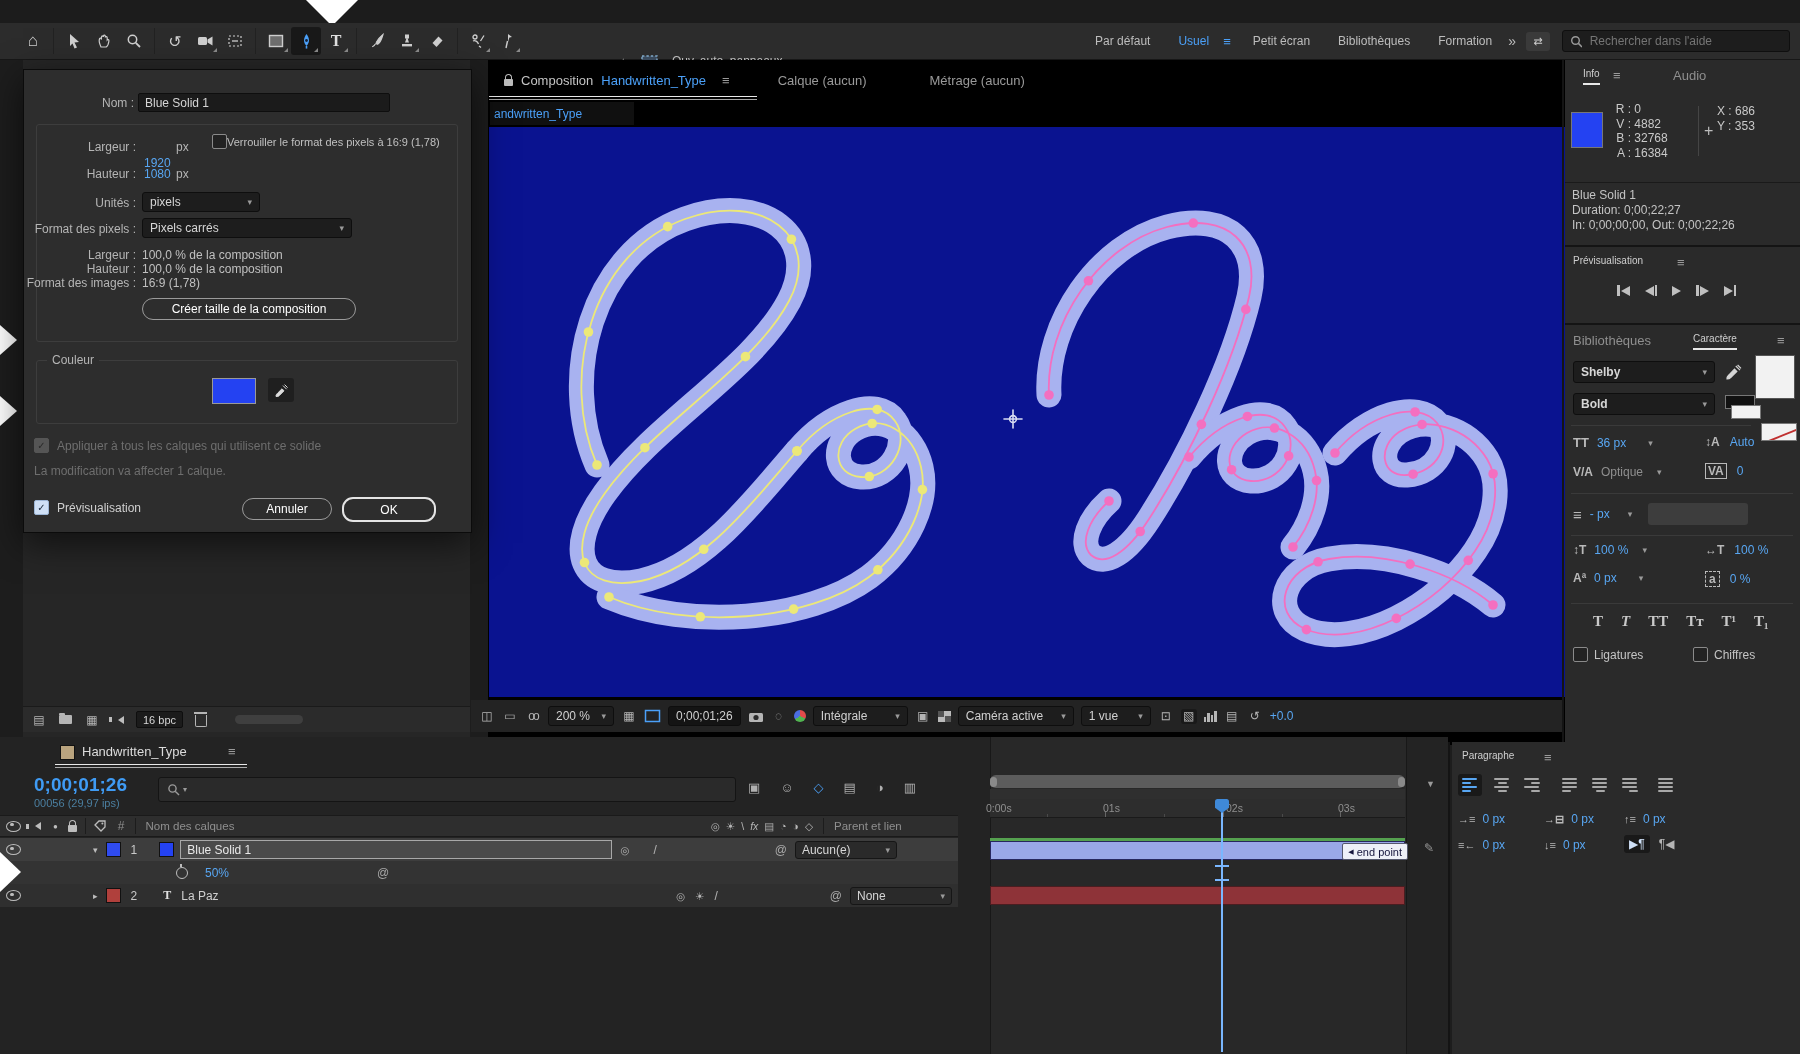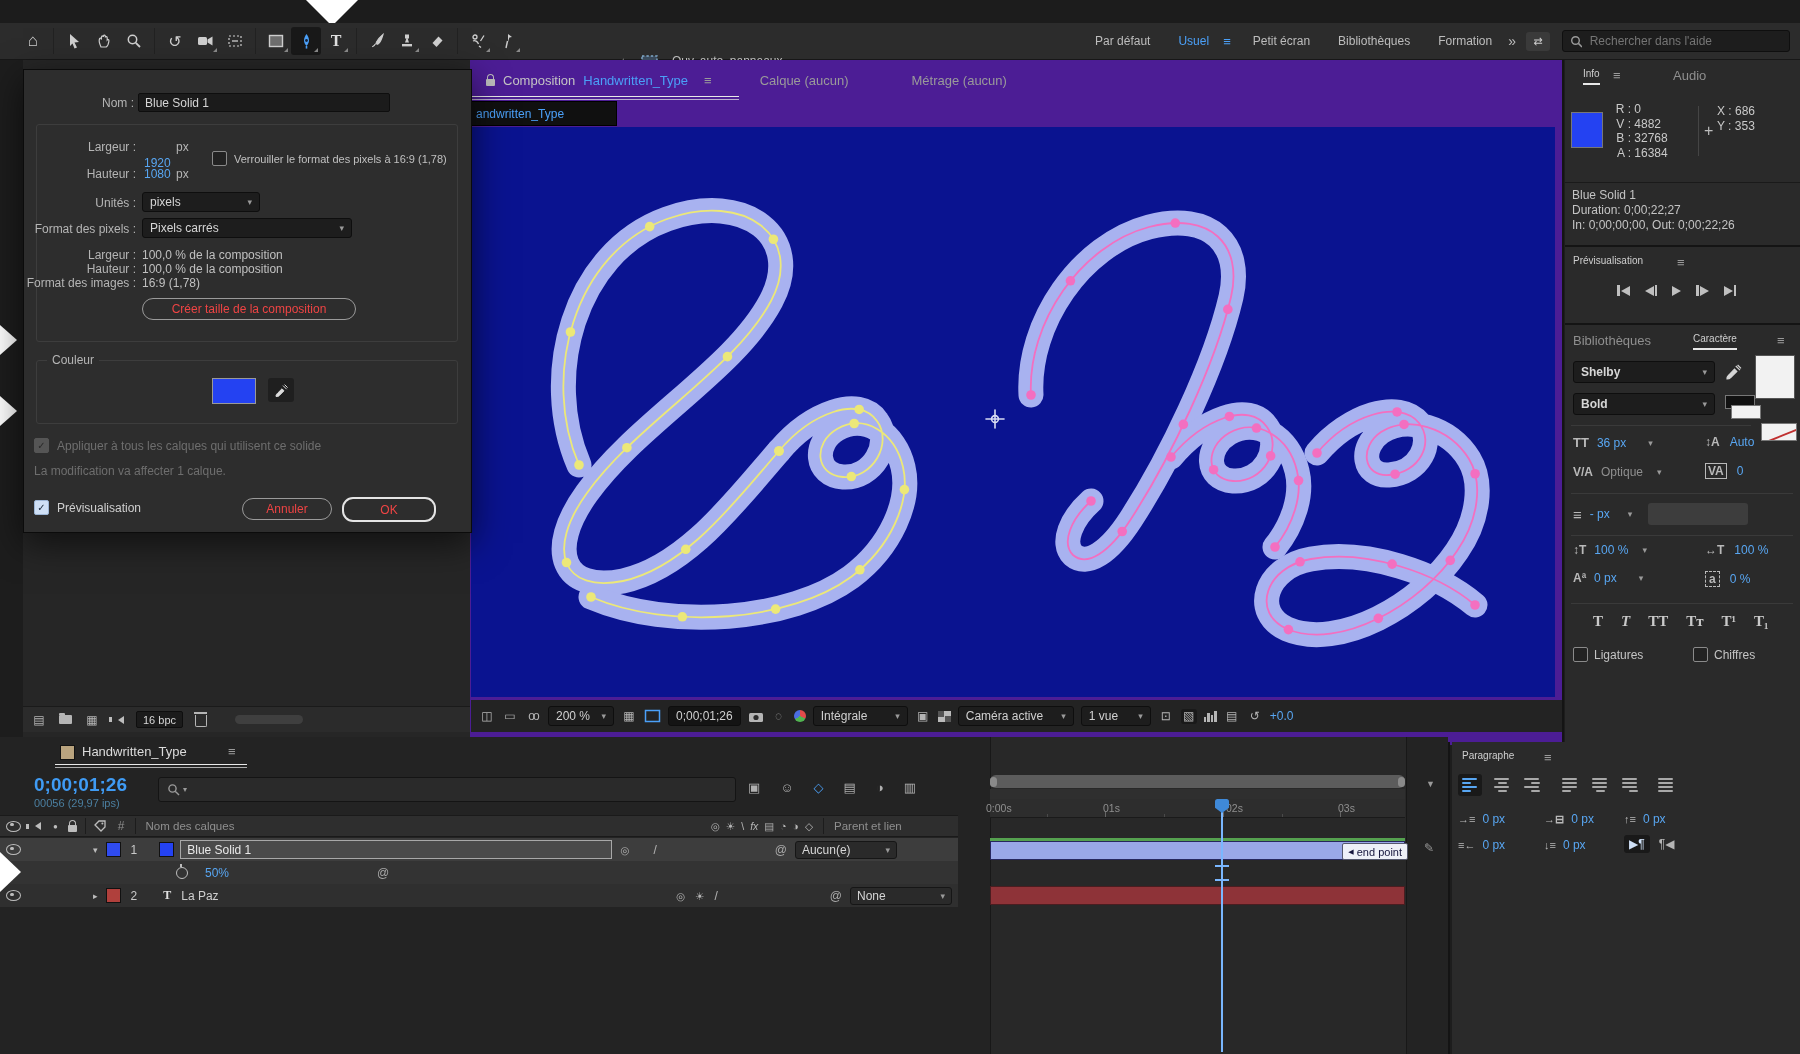"Composition" div.abs { background: #4c1d95 -> #000000; left: 470px -> 488px }
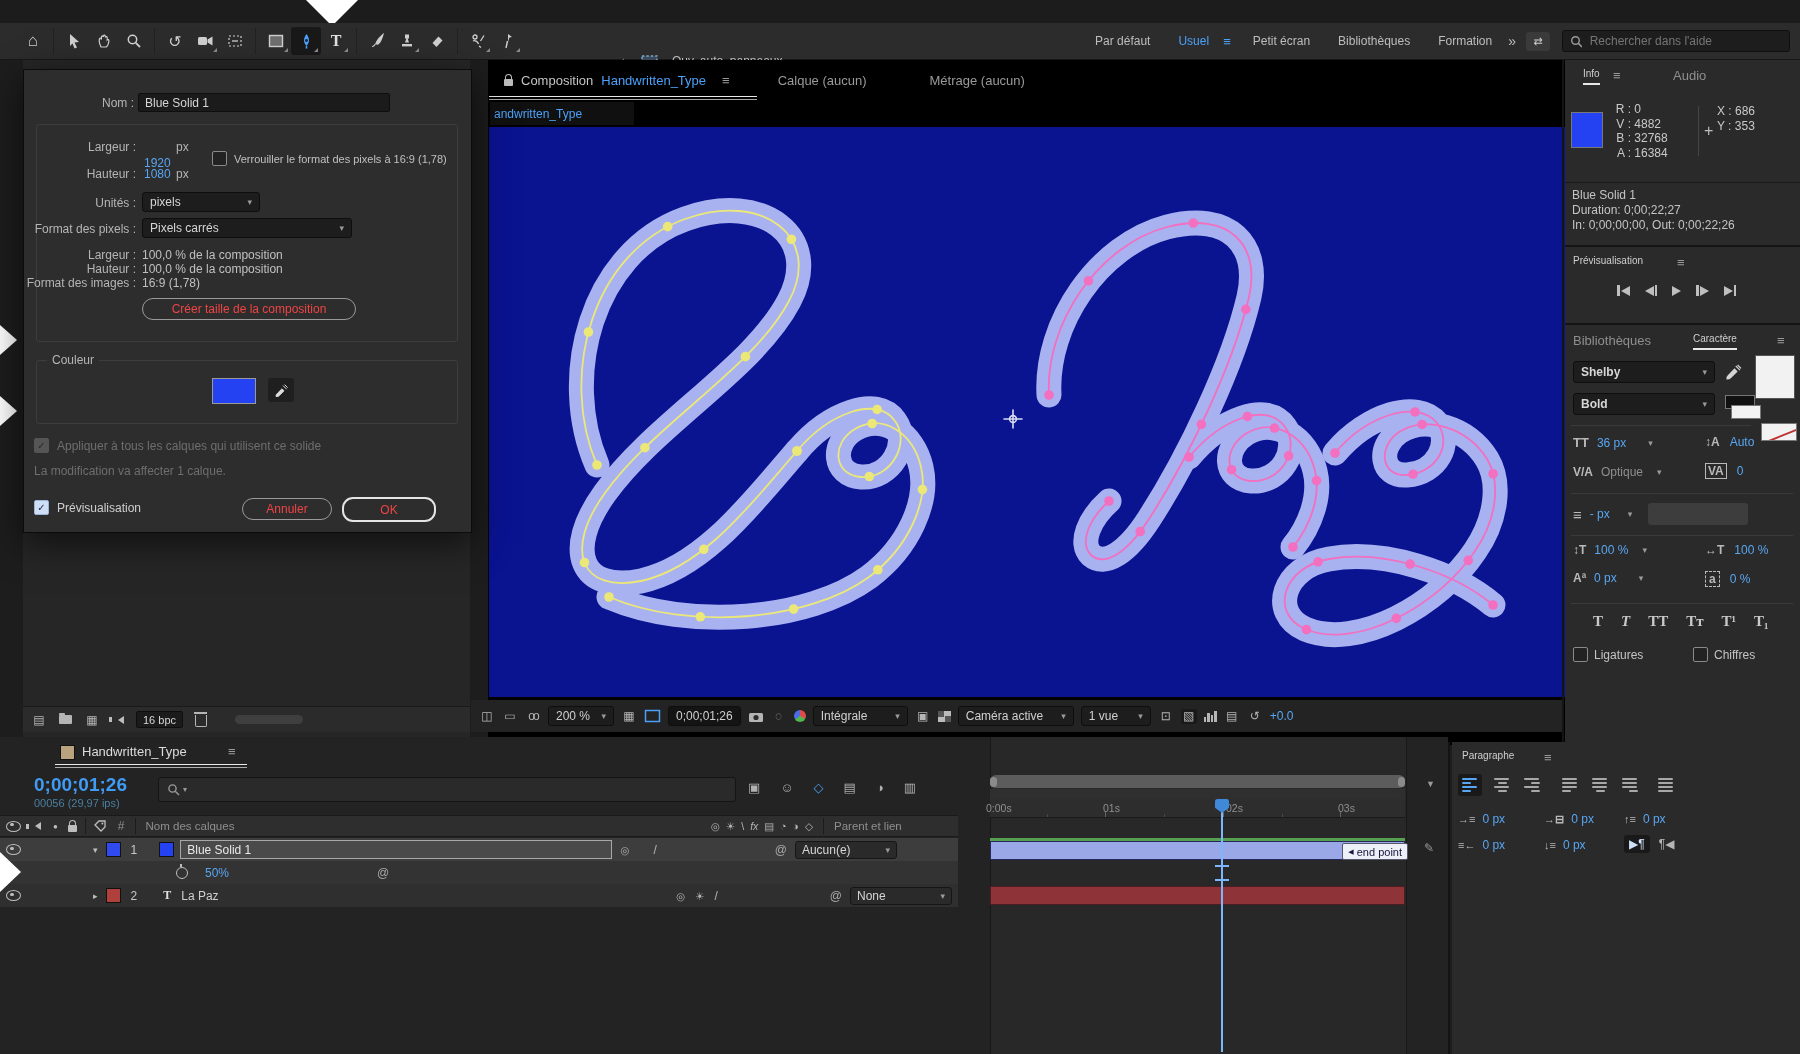"Verrouiller le format des pixels" div.abs { gap: 7px -> none; top: 81px -> 64px }
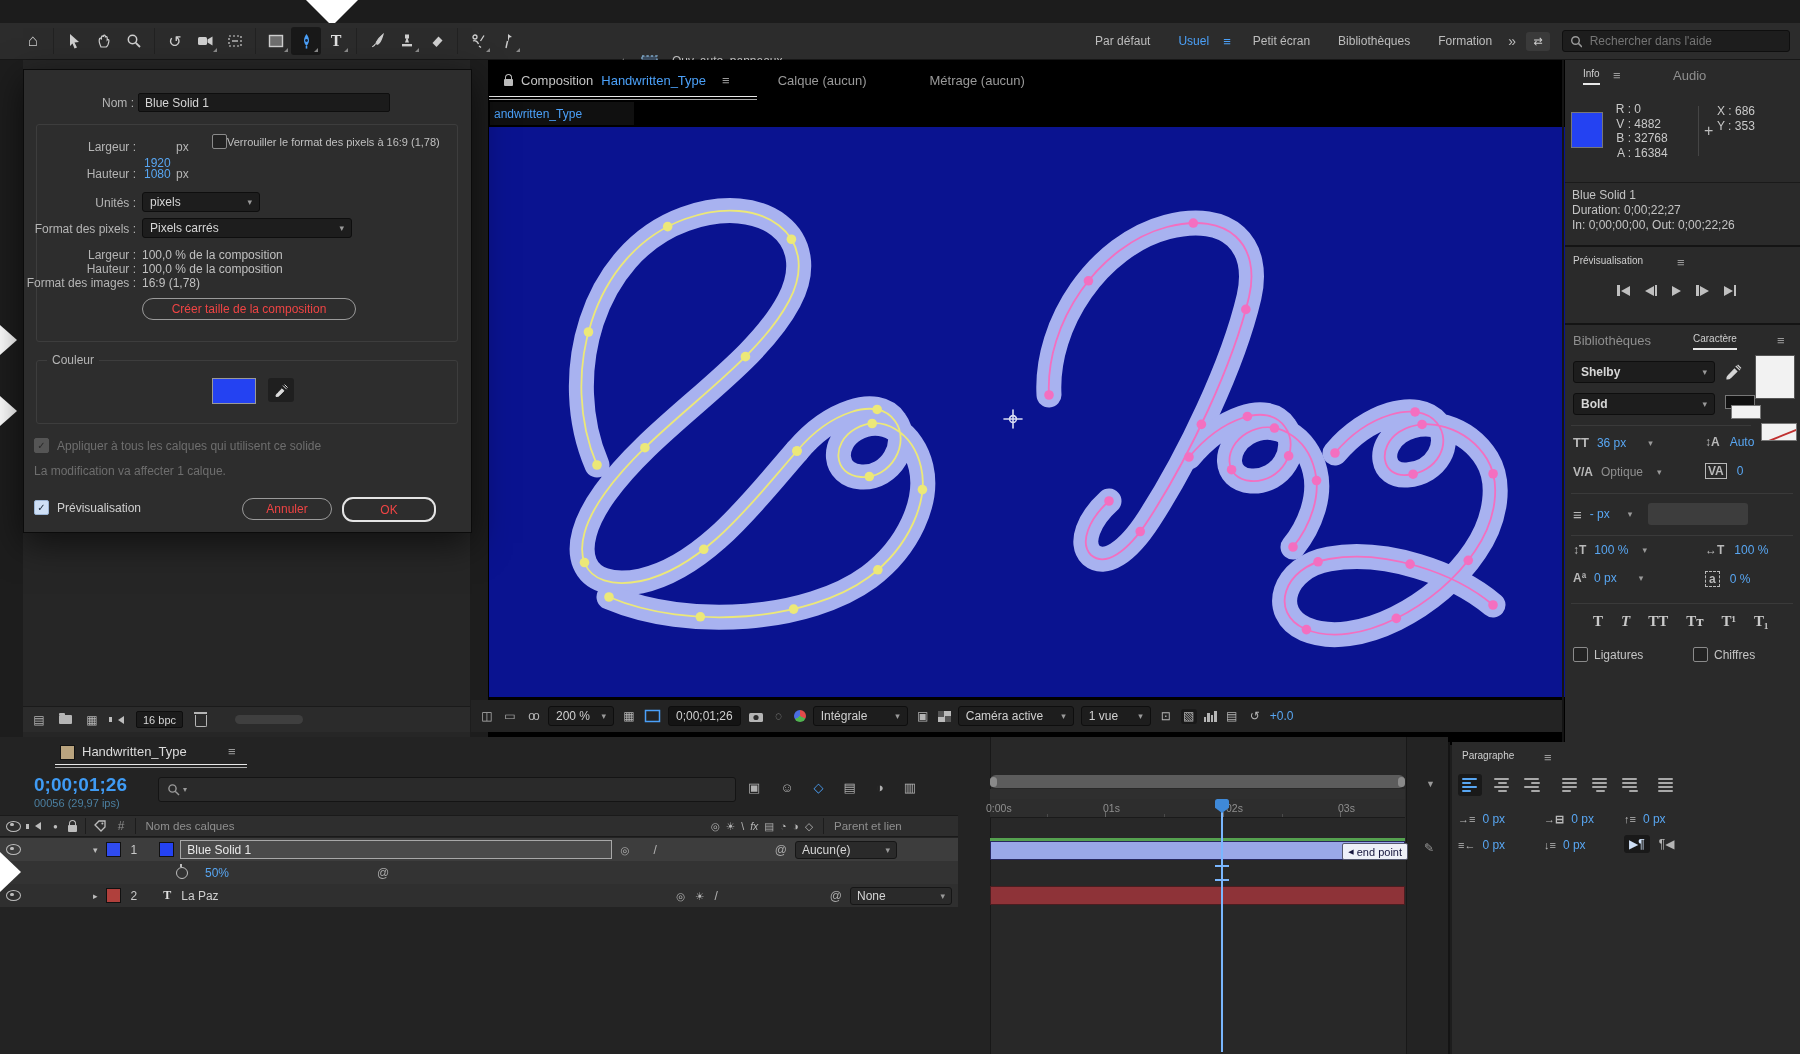"Créer taille de la composition" .pill { color: #ef4444 -> #ffffff }
